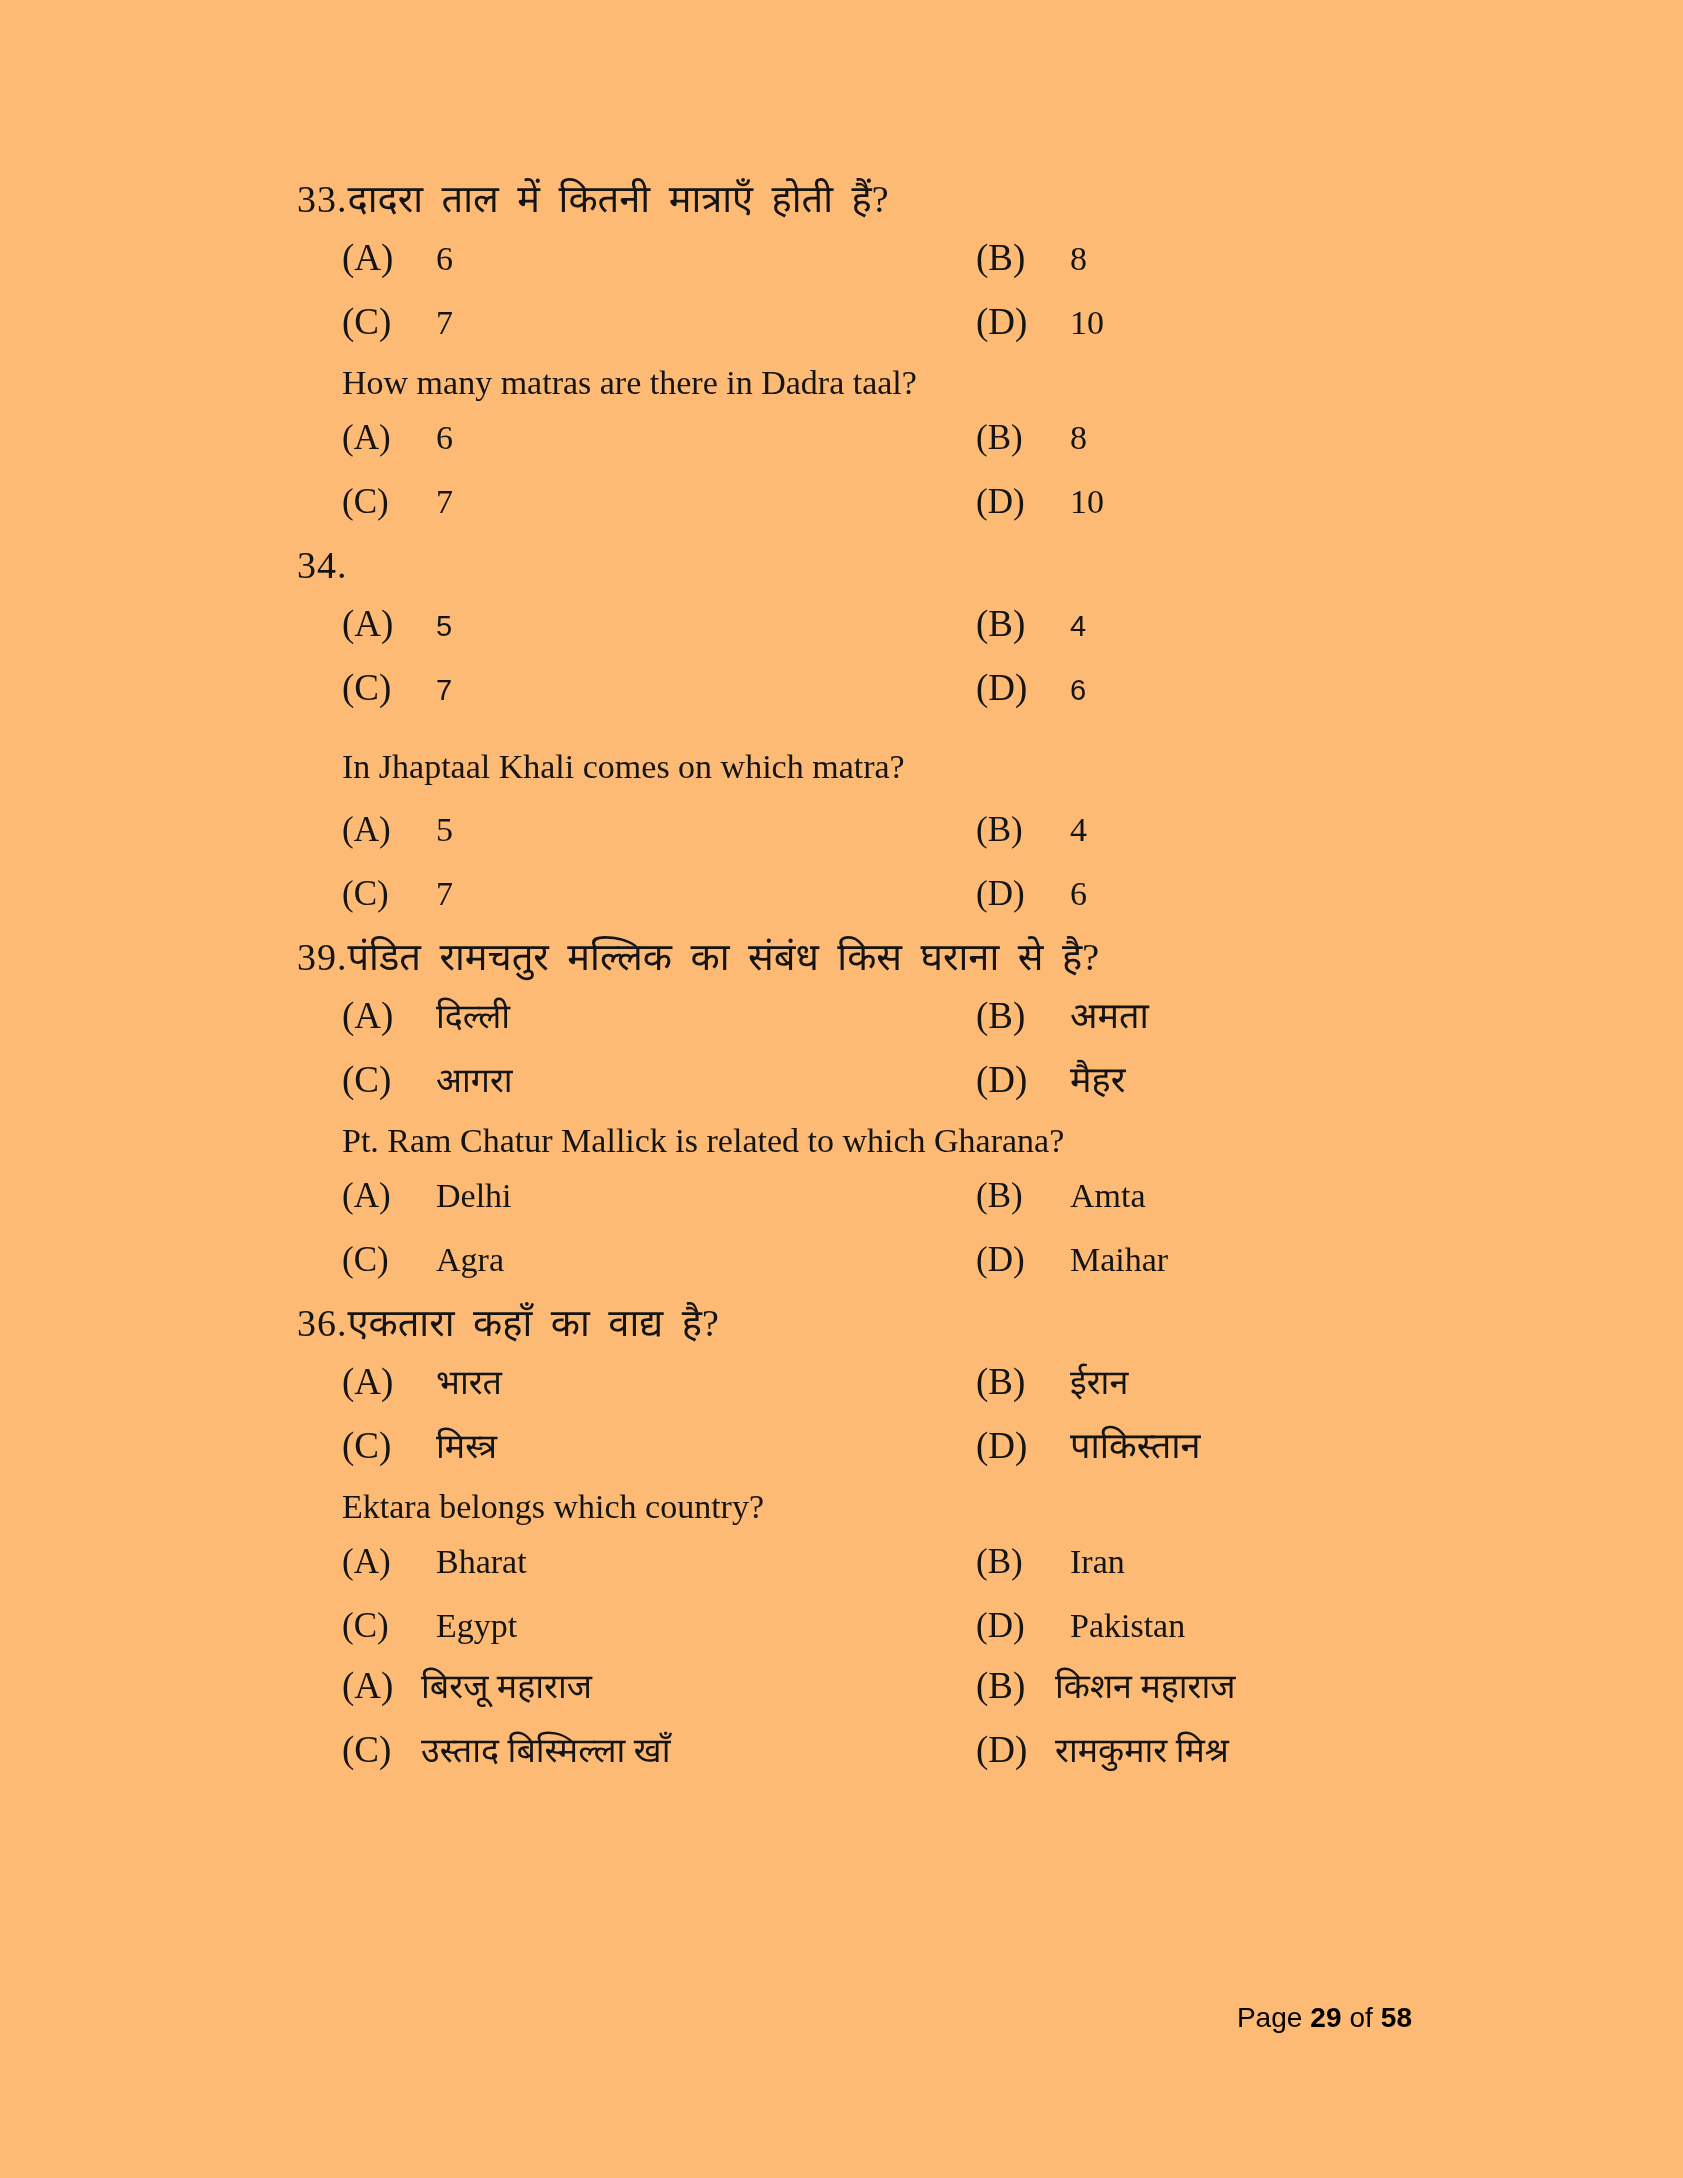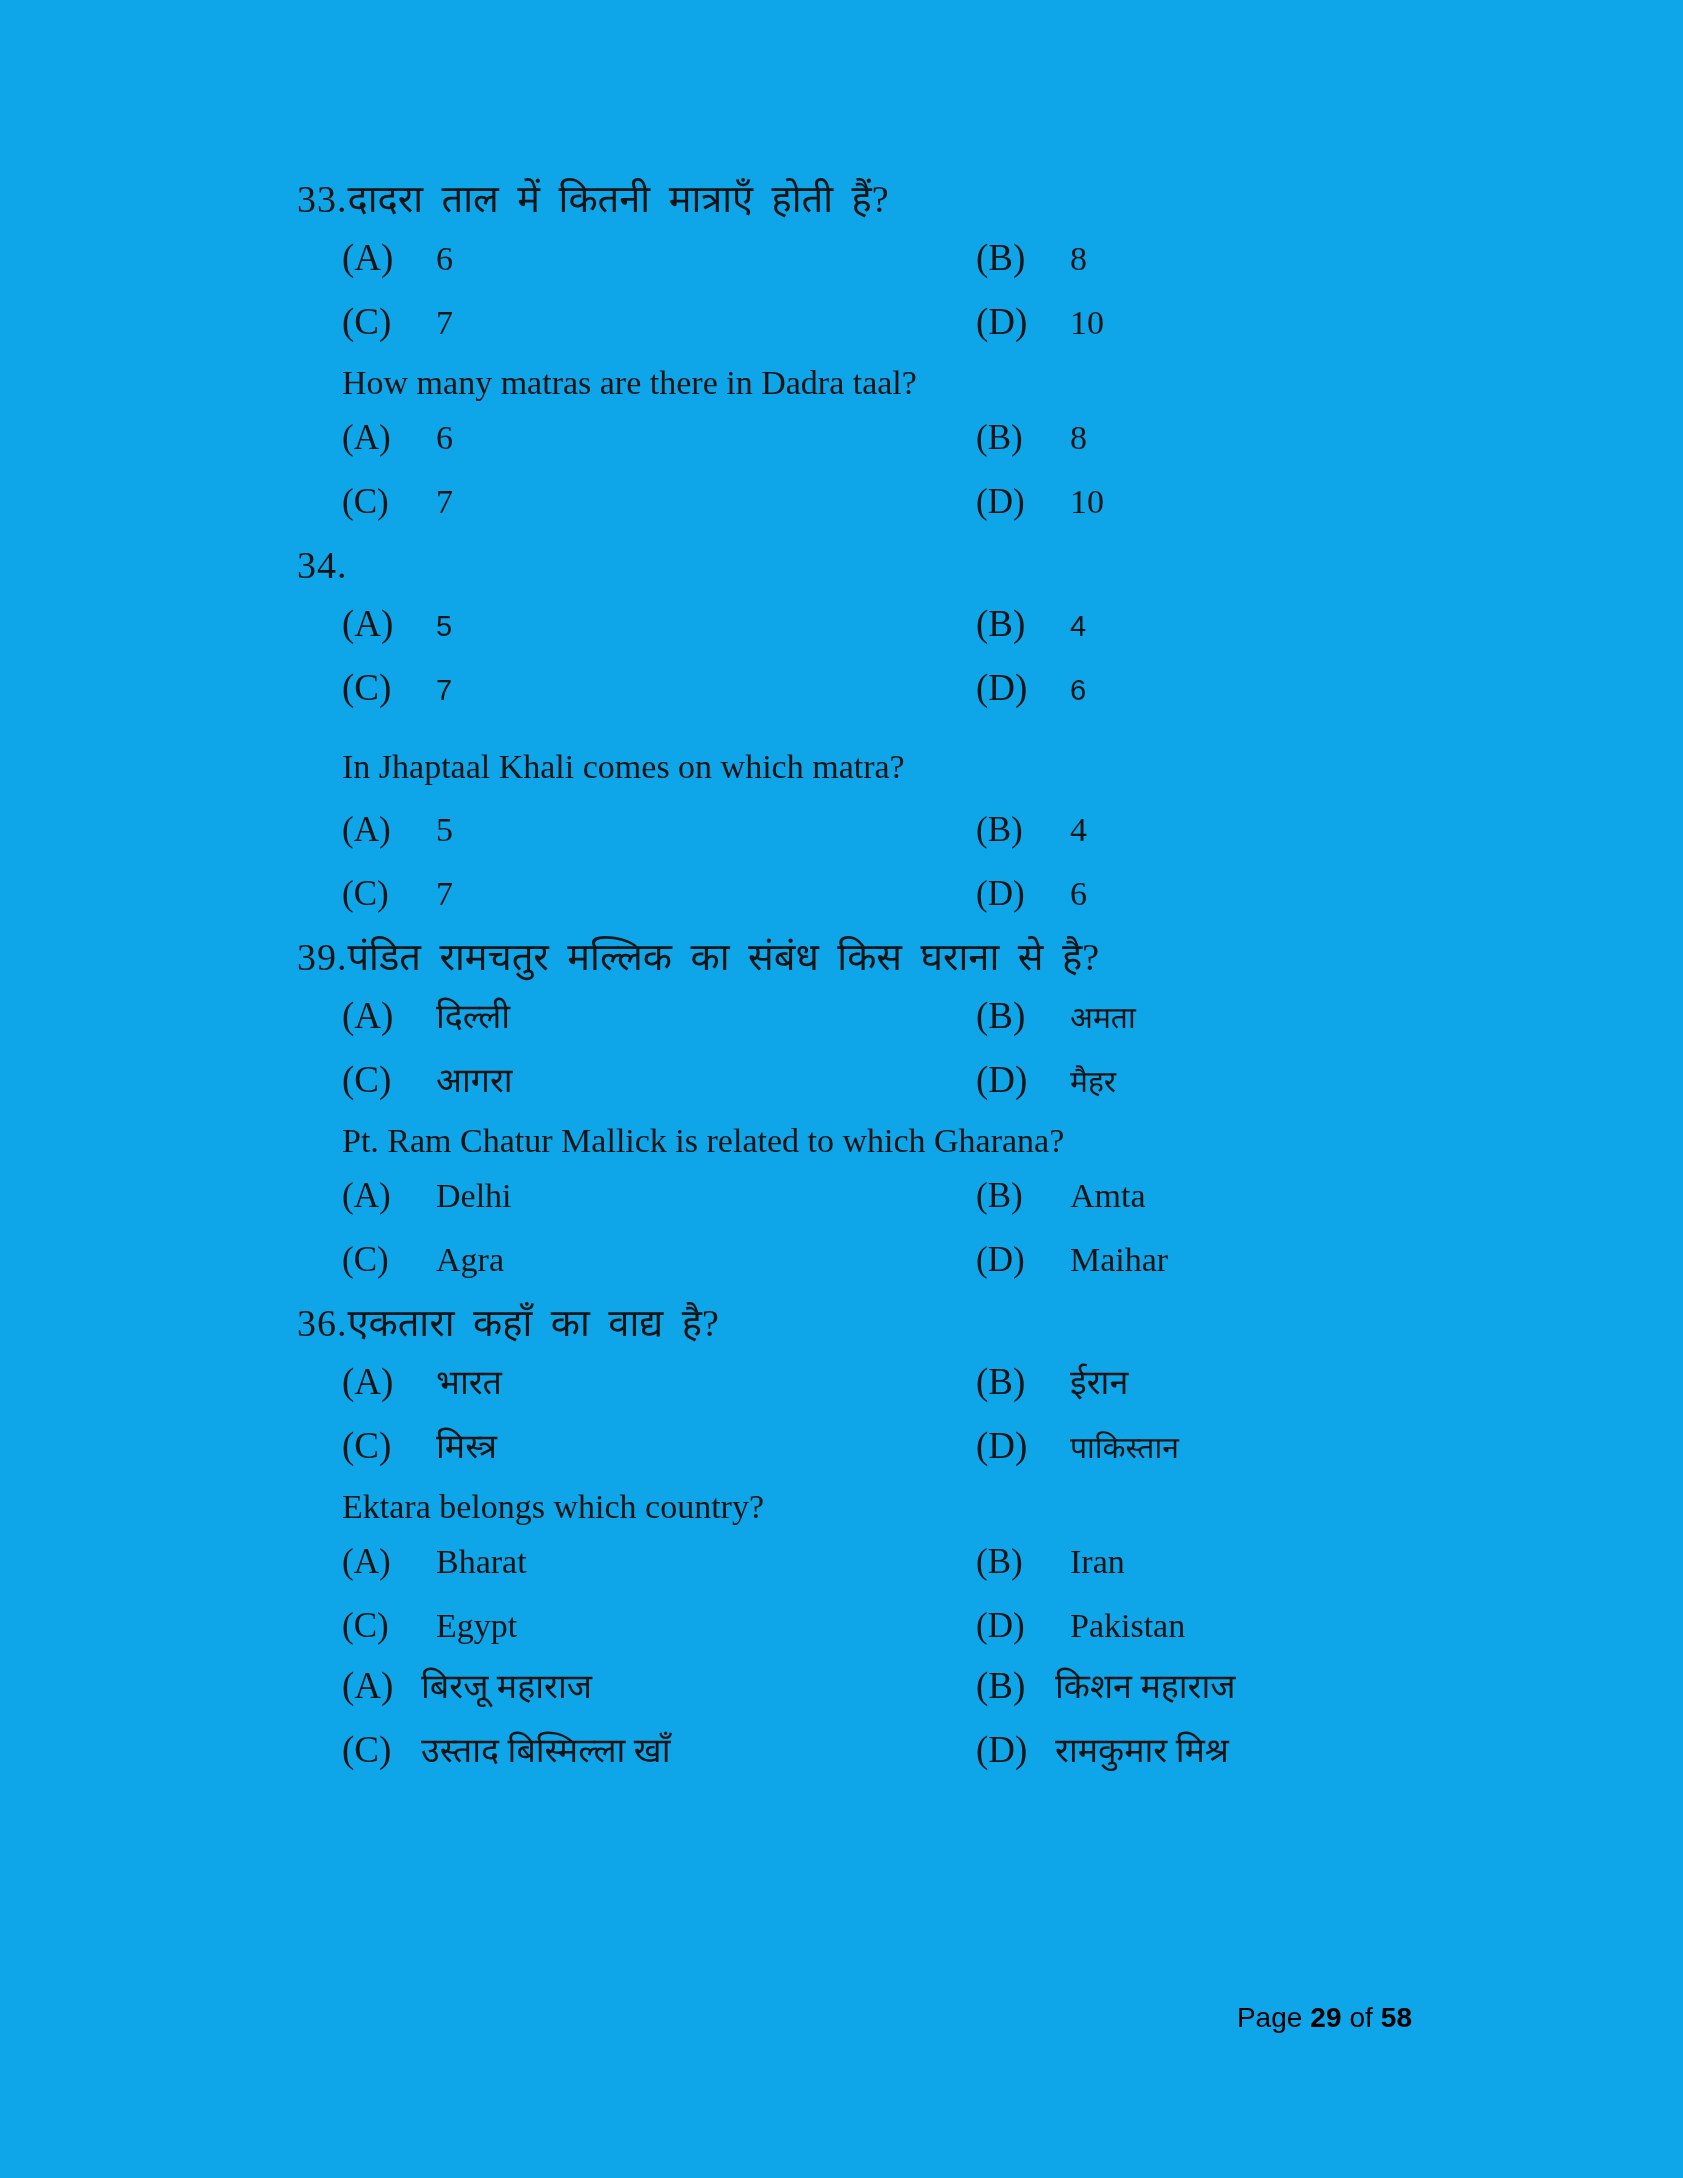"33." .page { background: #0ea5e9 -> #fdba74 }
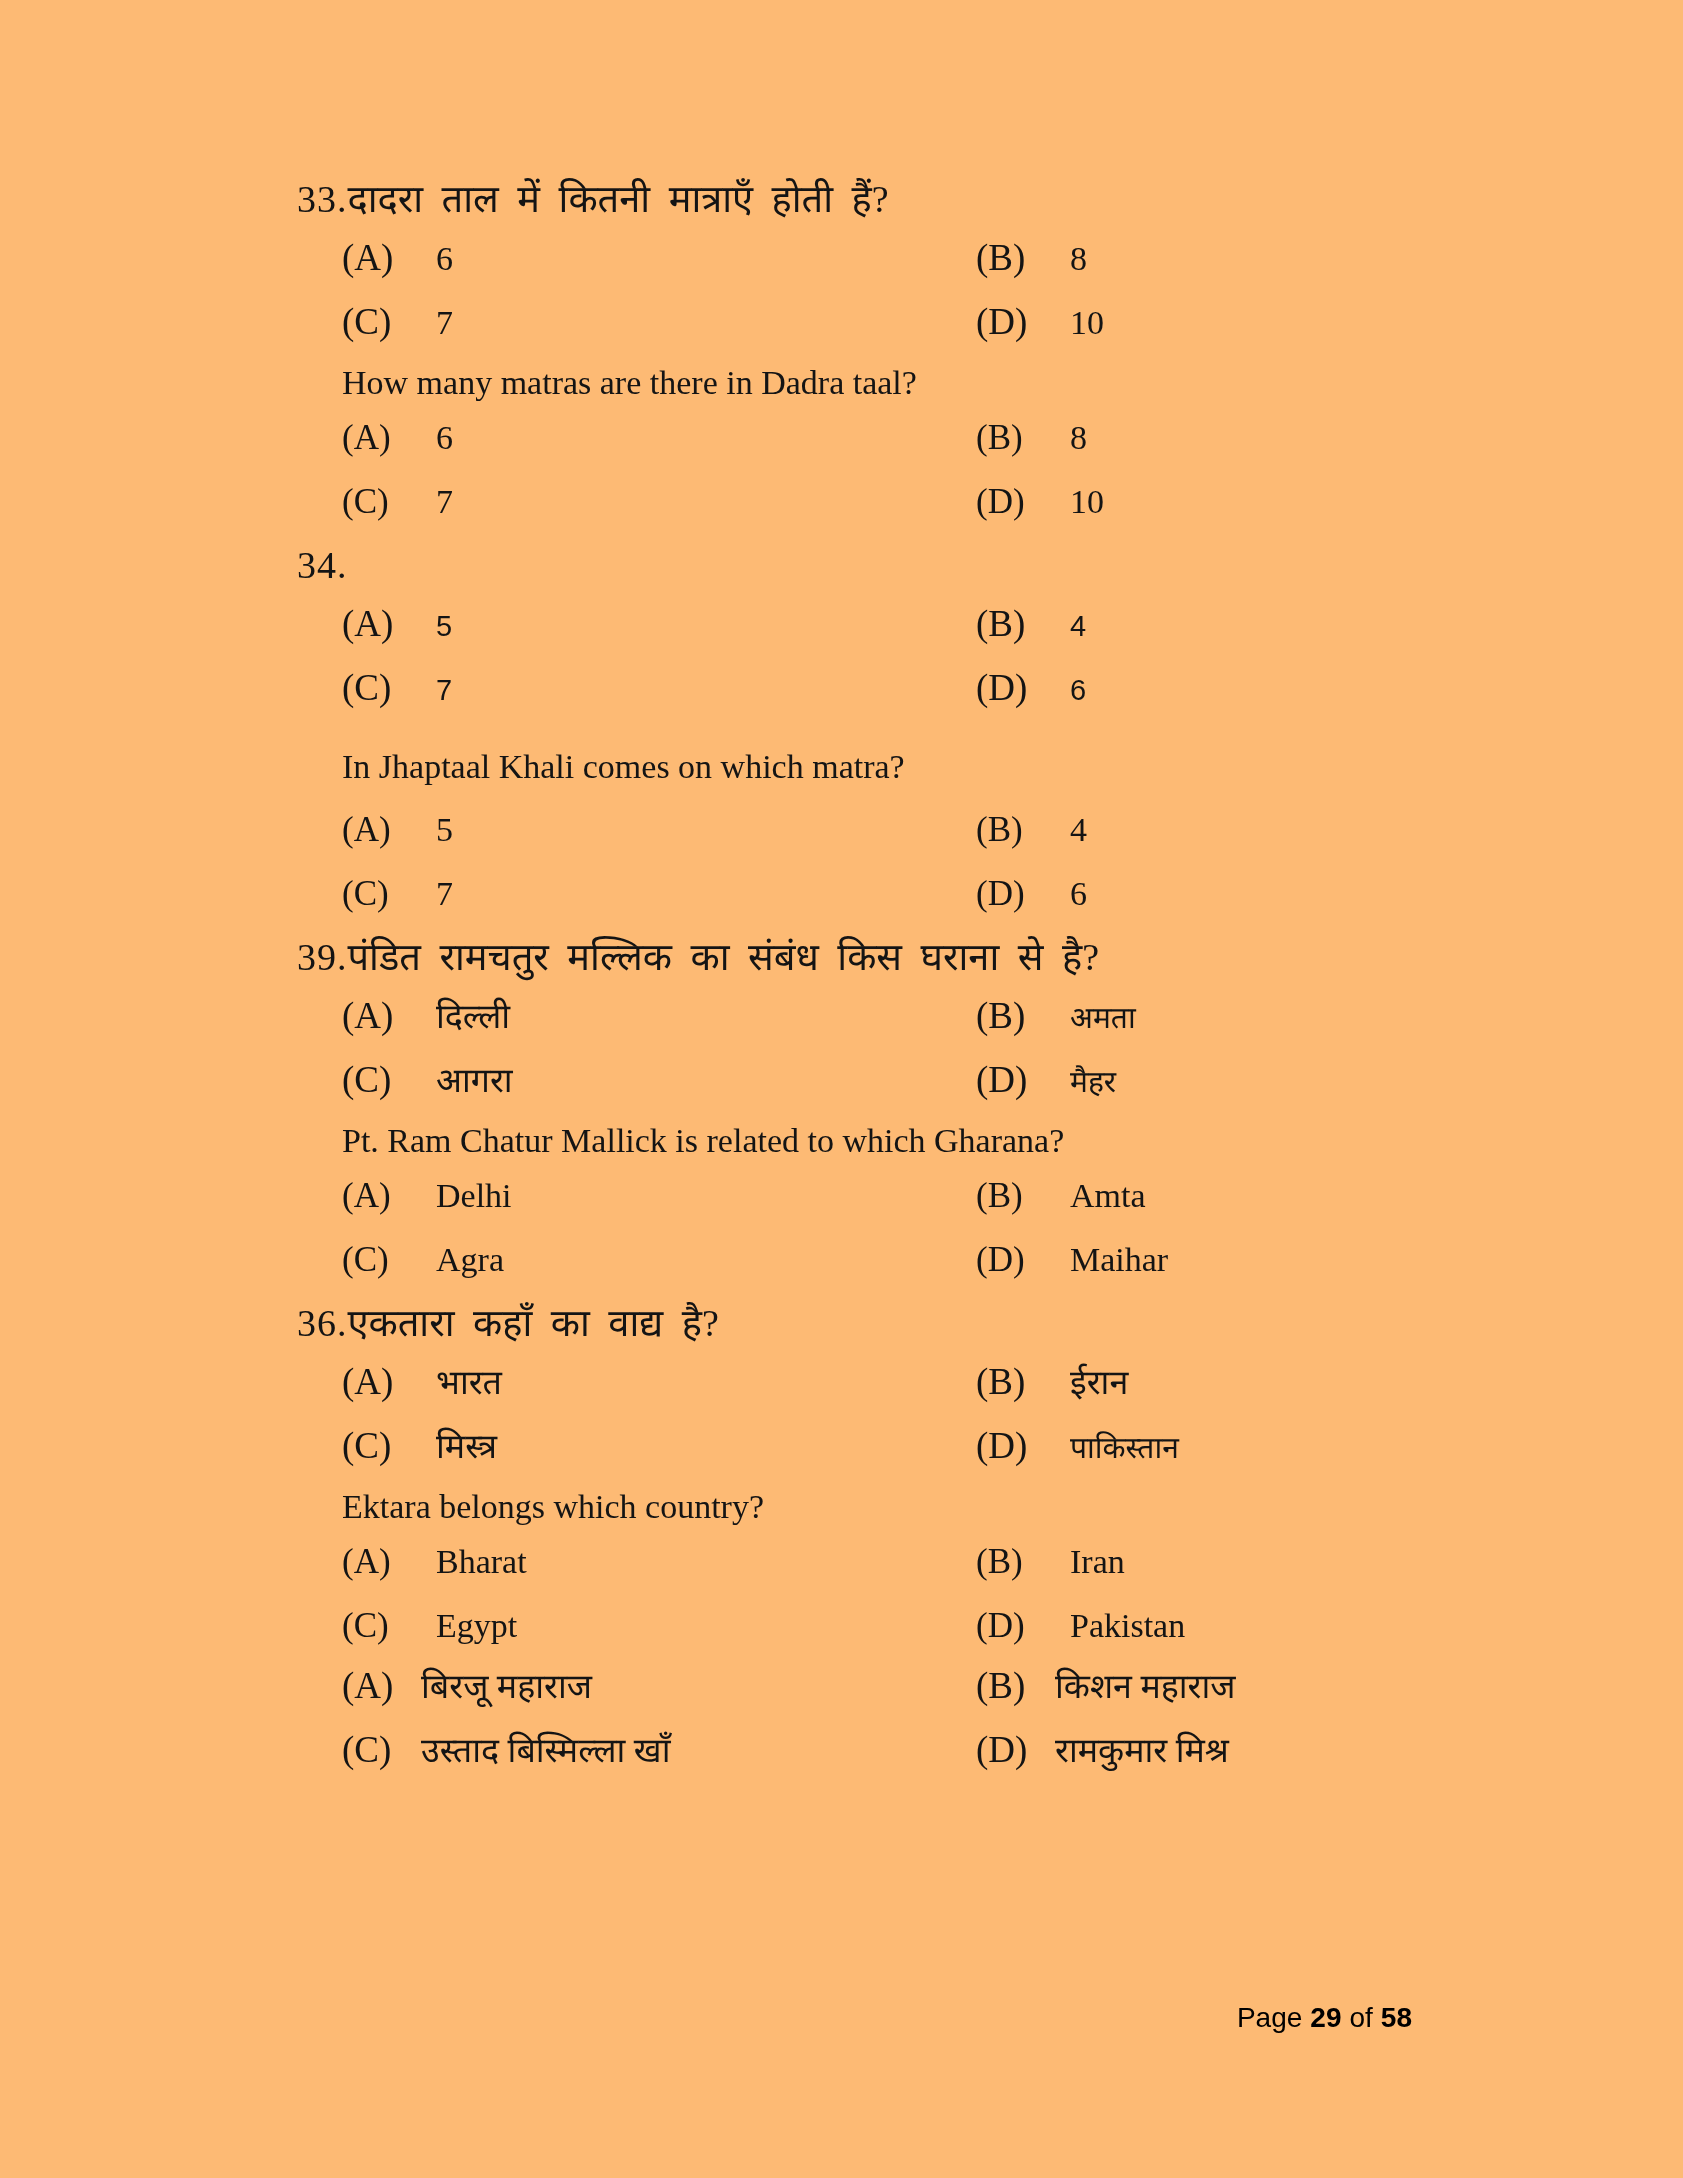"अमता" .v-sm { font-size: 30px -> 36px }
